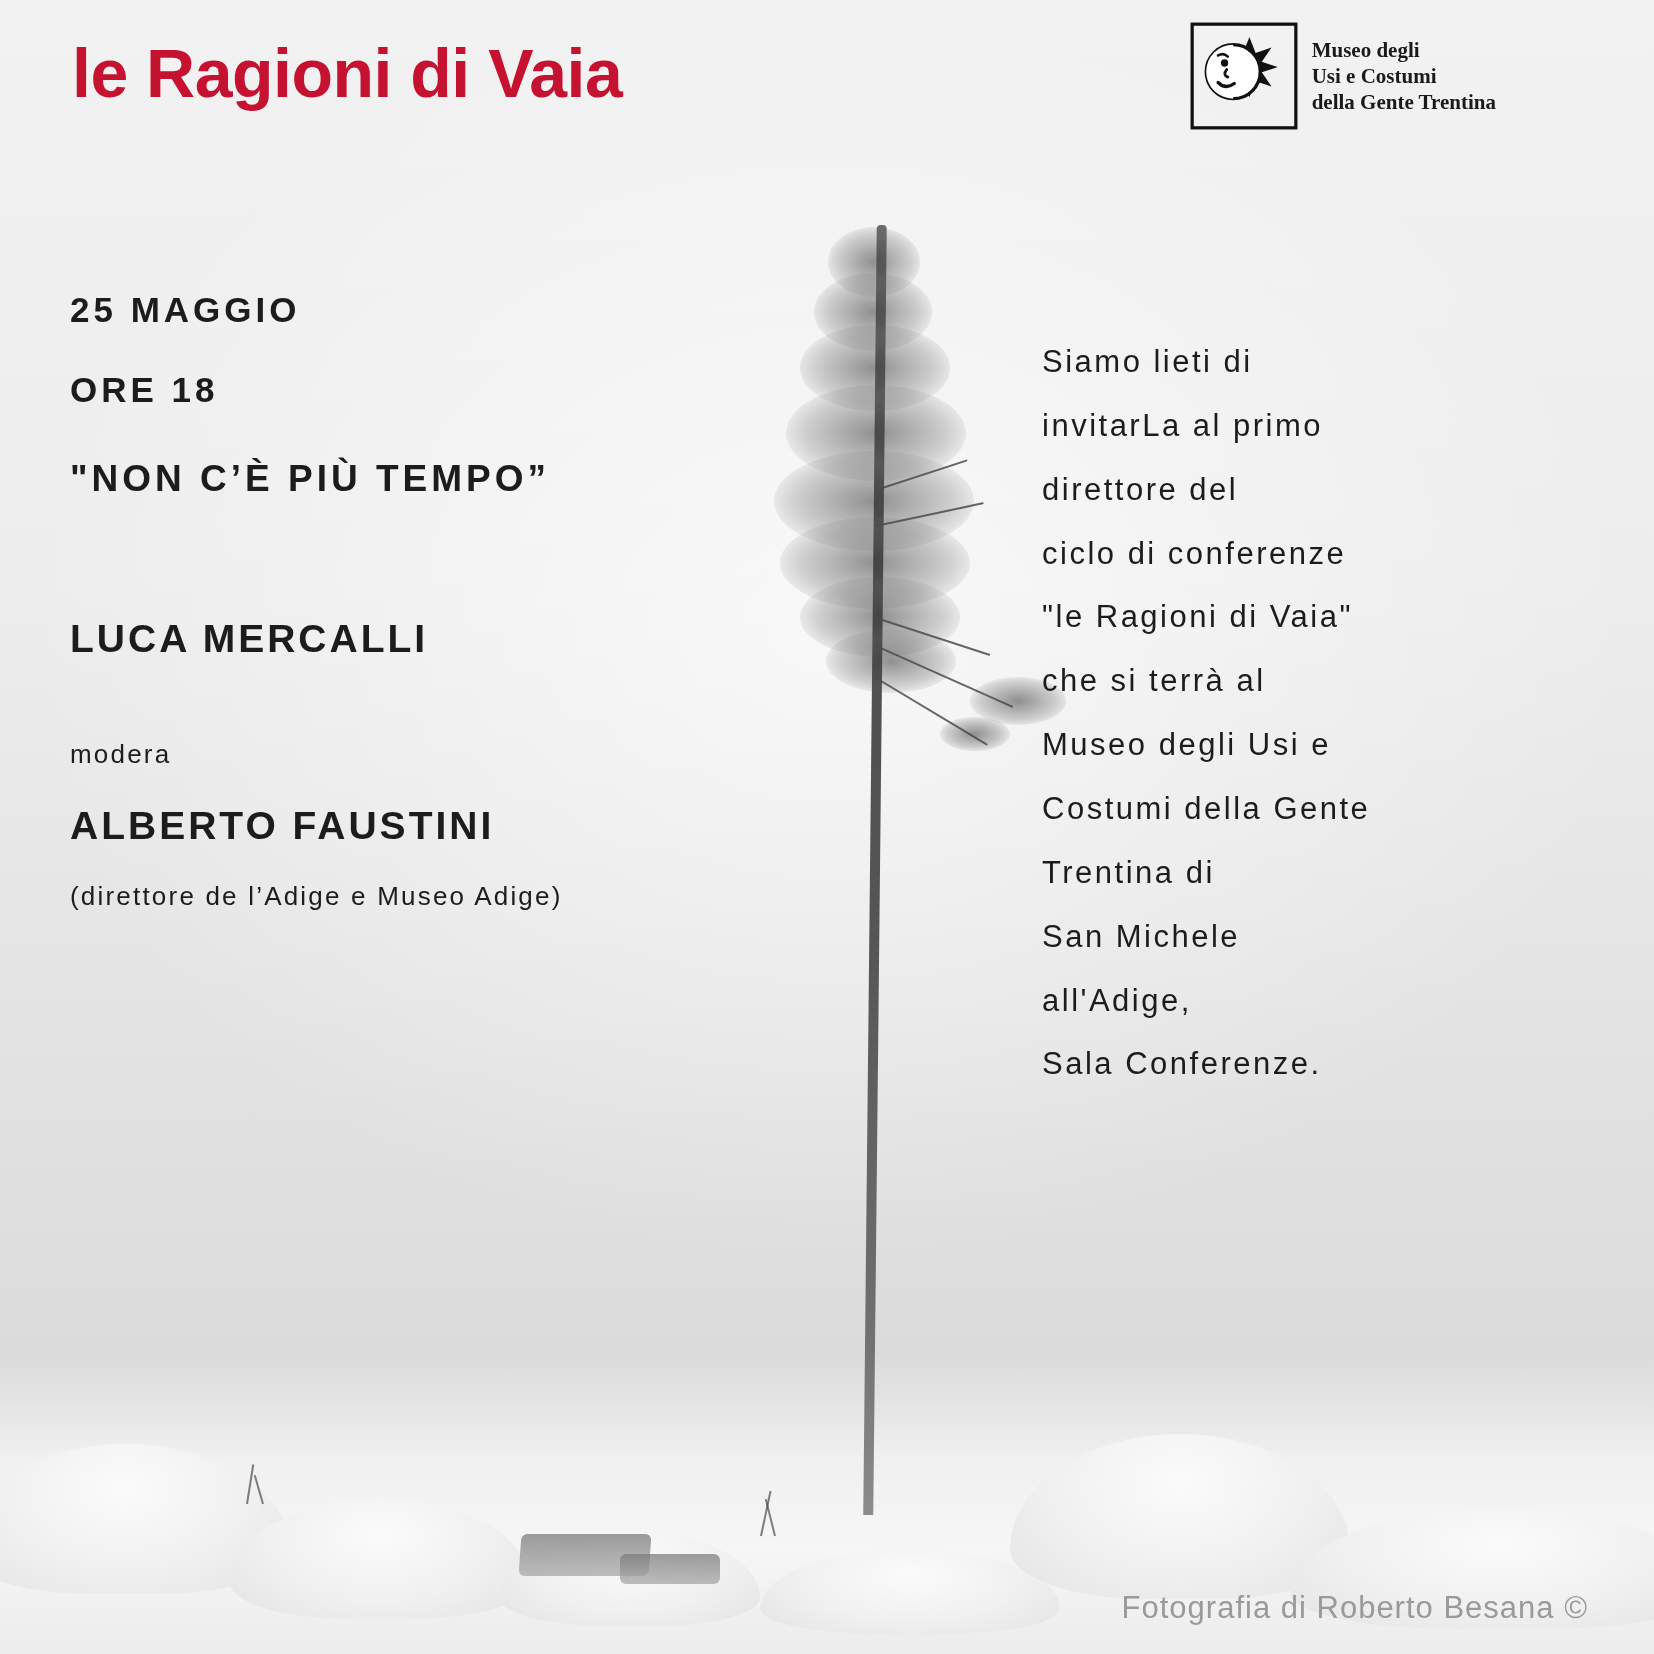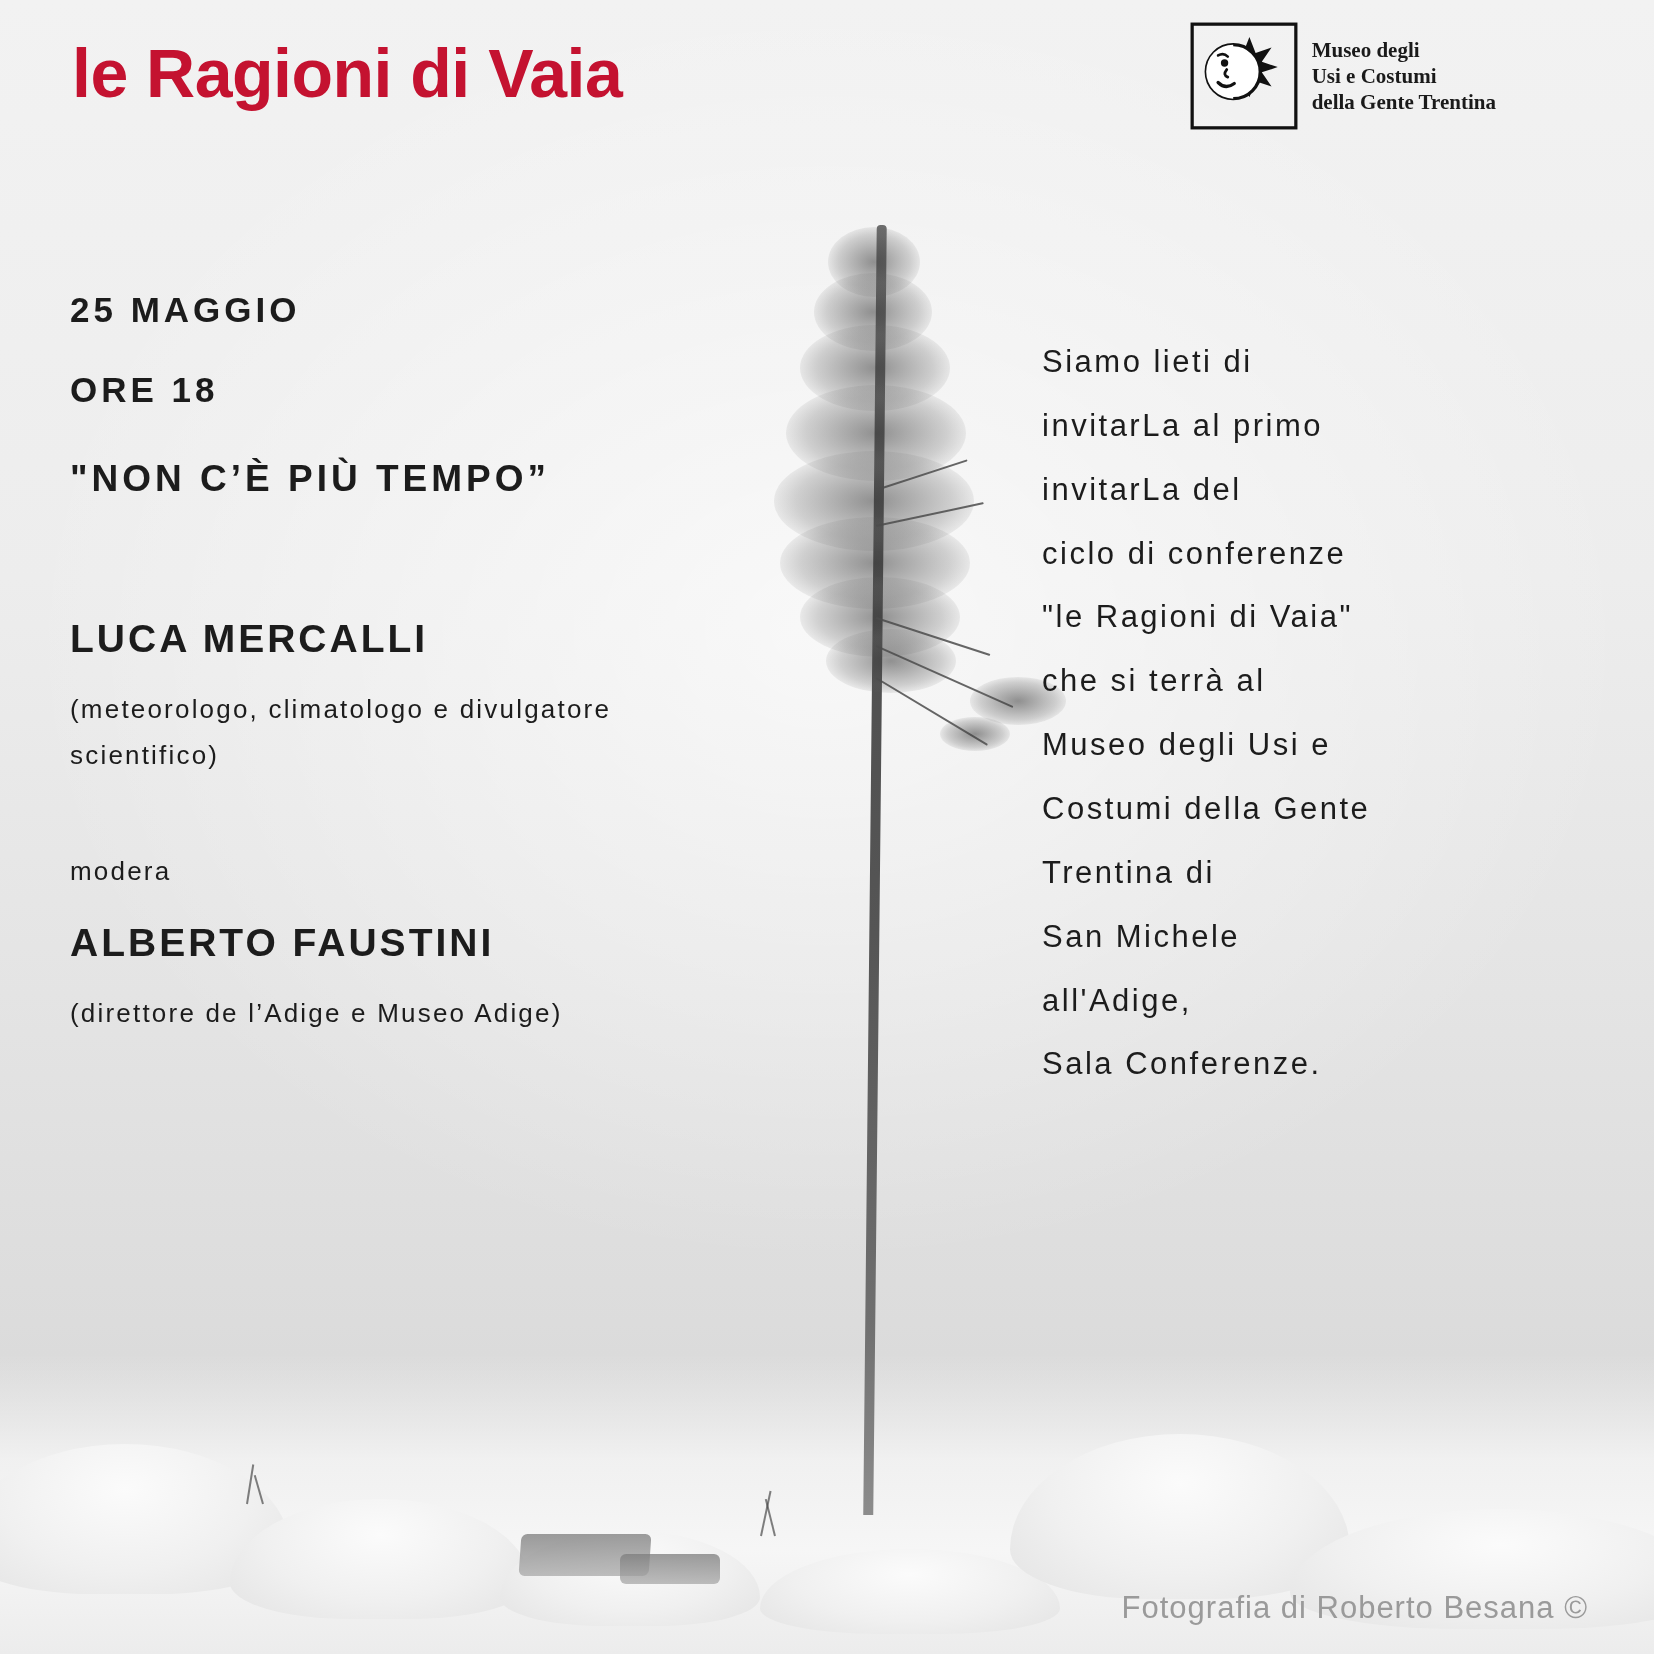"invitarLa del" div { text: invitarLa -> direttore }
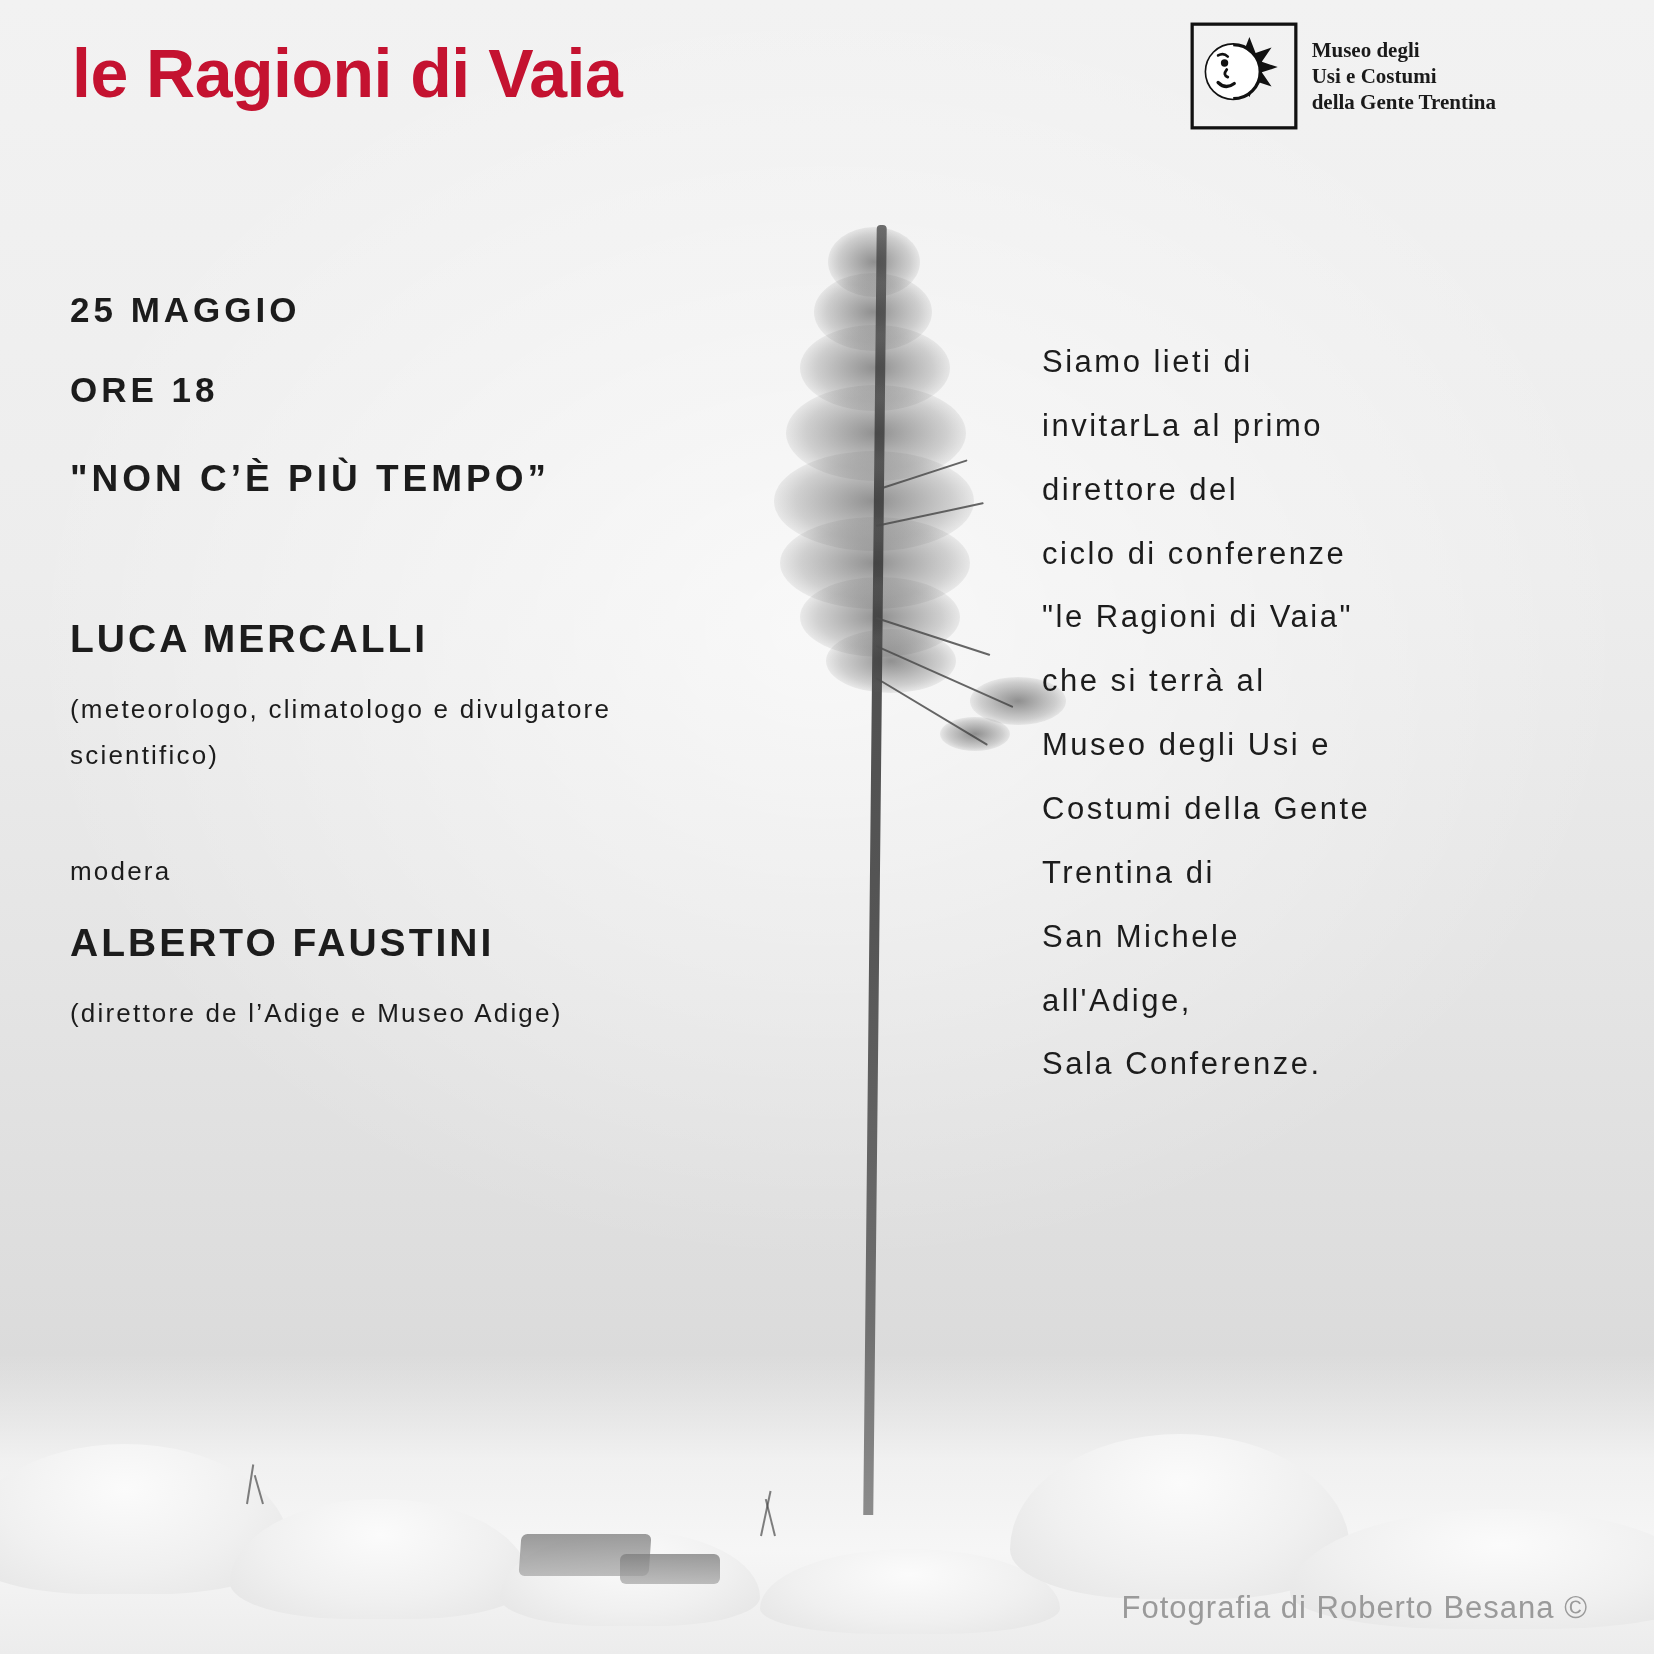"(meteorologo, climatologo e divulgatore" div.ln { html: <div>(meteorologo, climatologo e divulgatore scientifico)</div> -> none }
